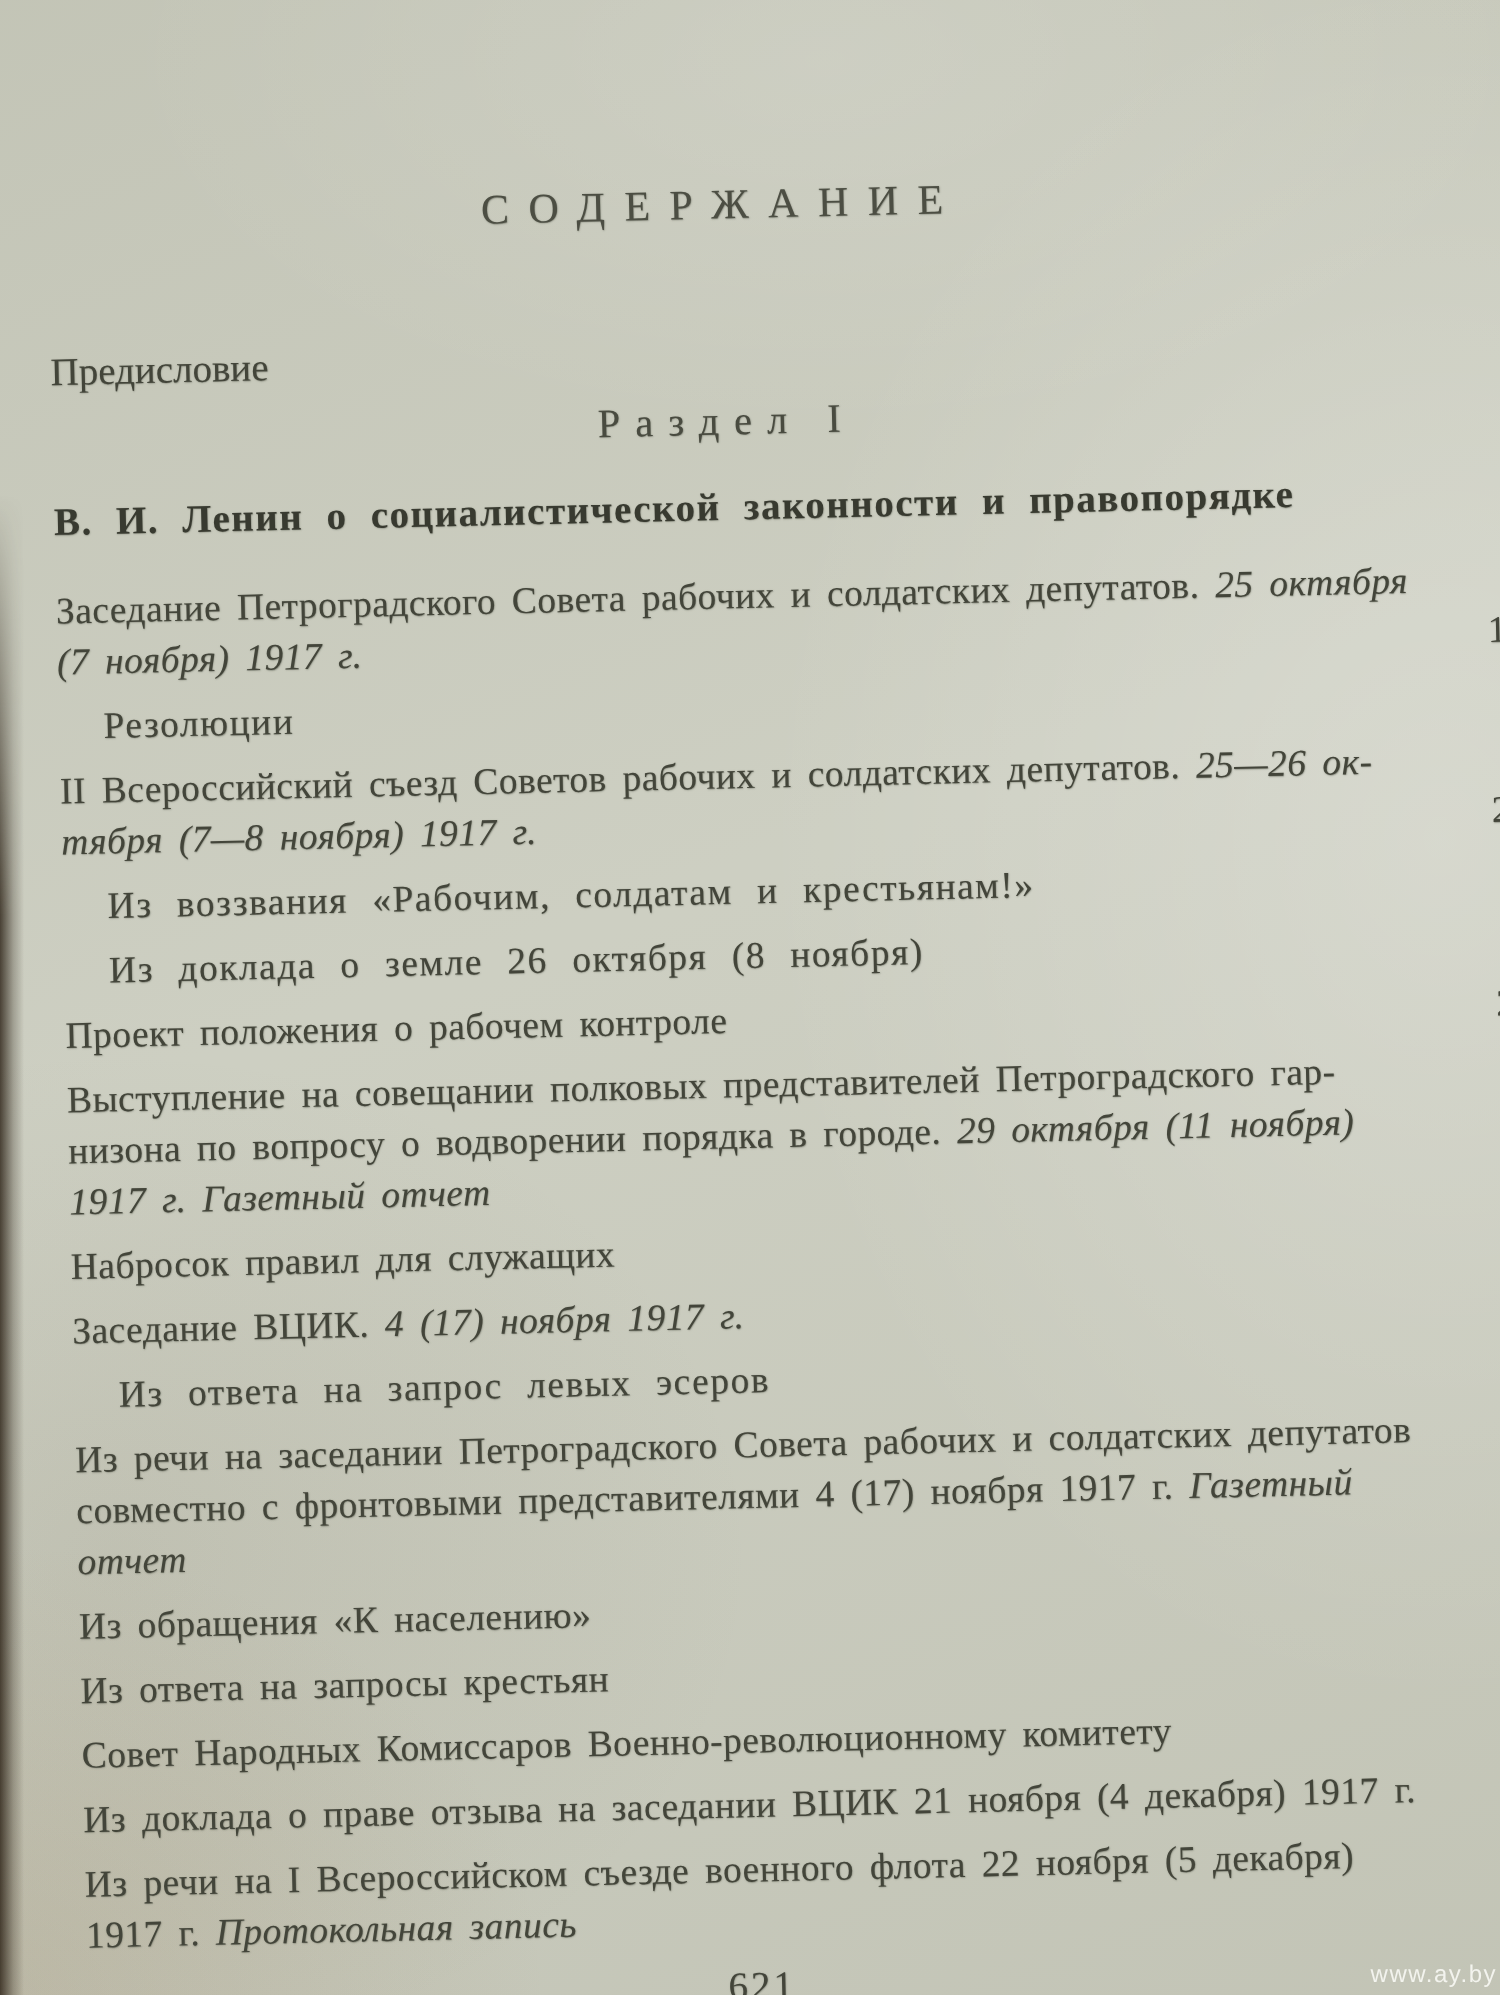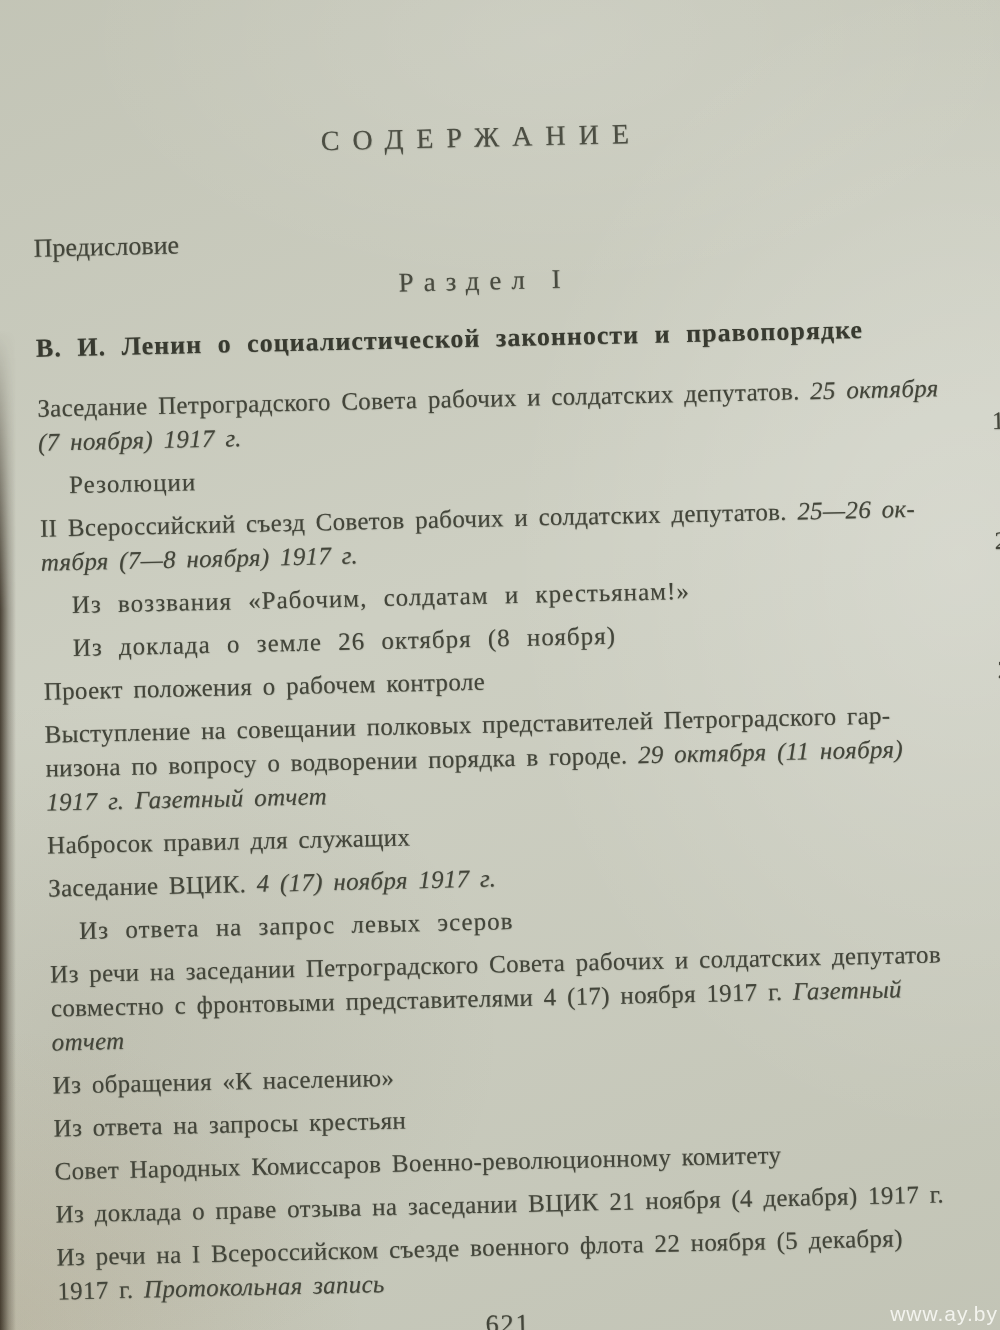"www.ay.by" .watermark { font-size: 21px -> 16px }
